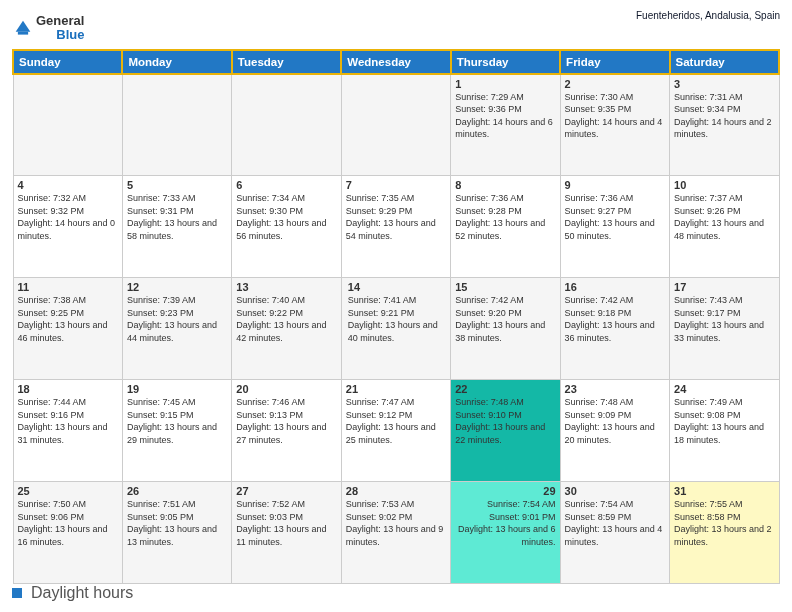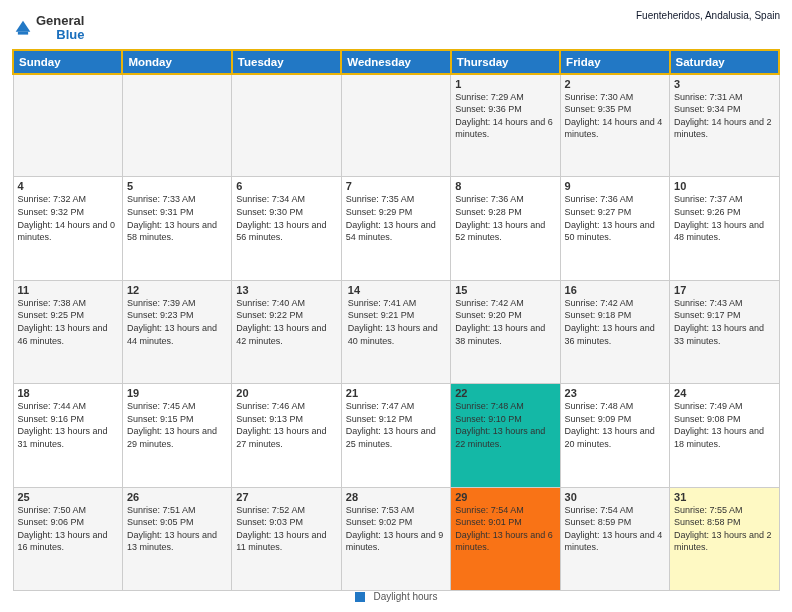"29" td { background: #f97316 -> #5eead4; text-align: none -> right }
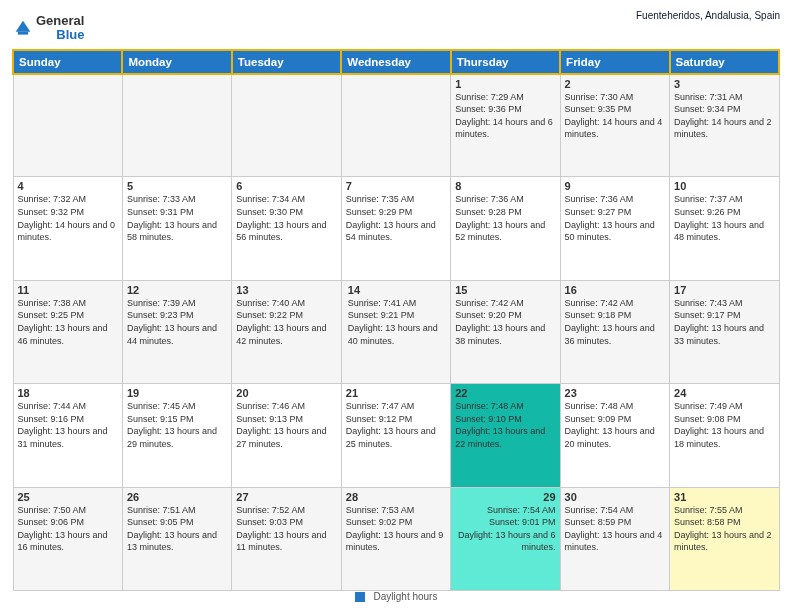"Daylight hours" .footer { font-size: 10px -> 16px; justify-content: center -> none }
